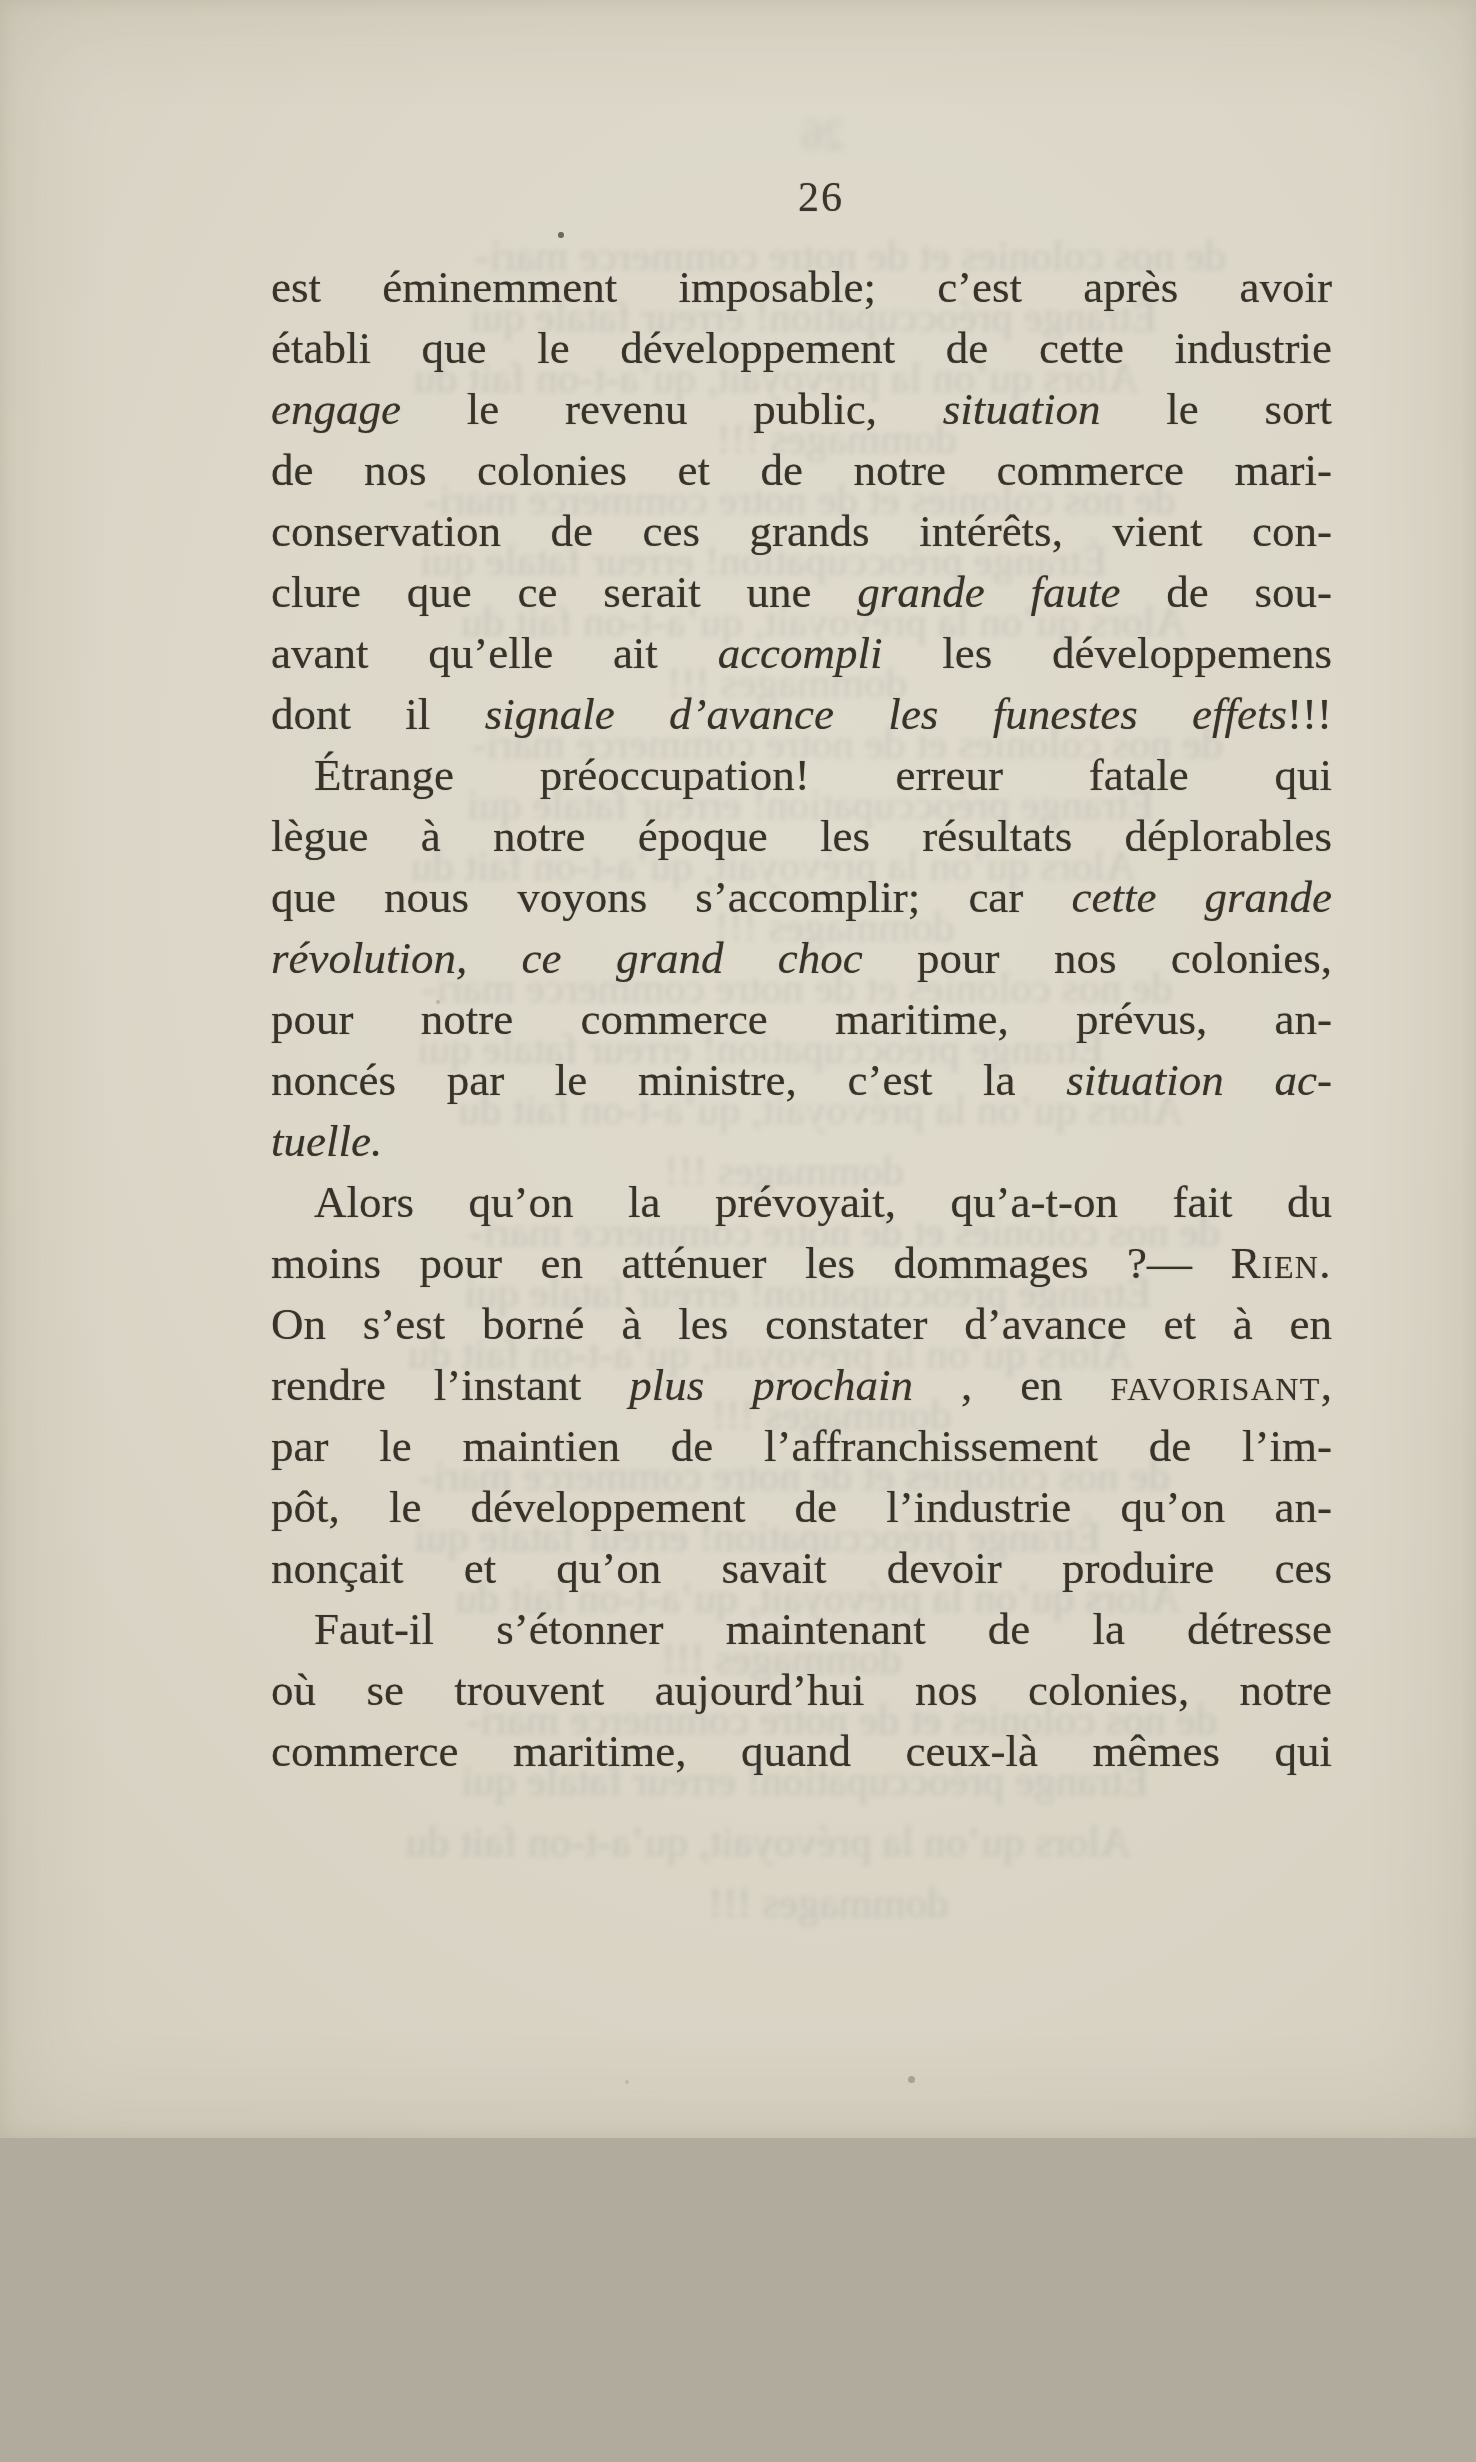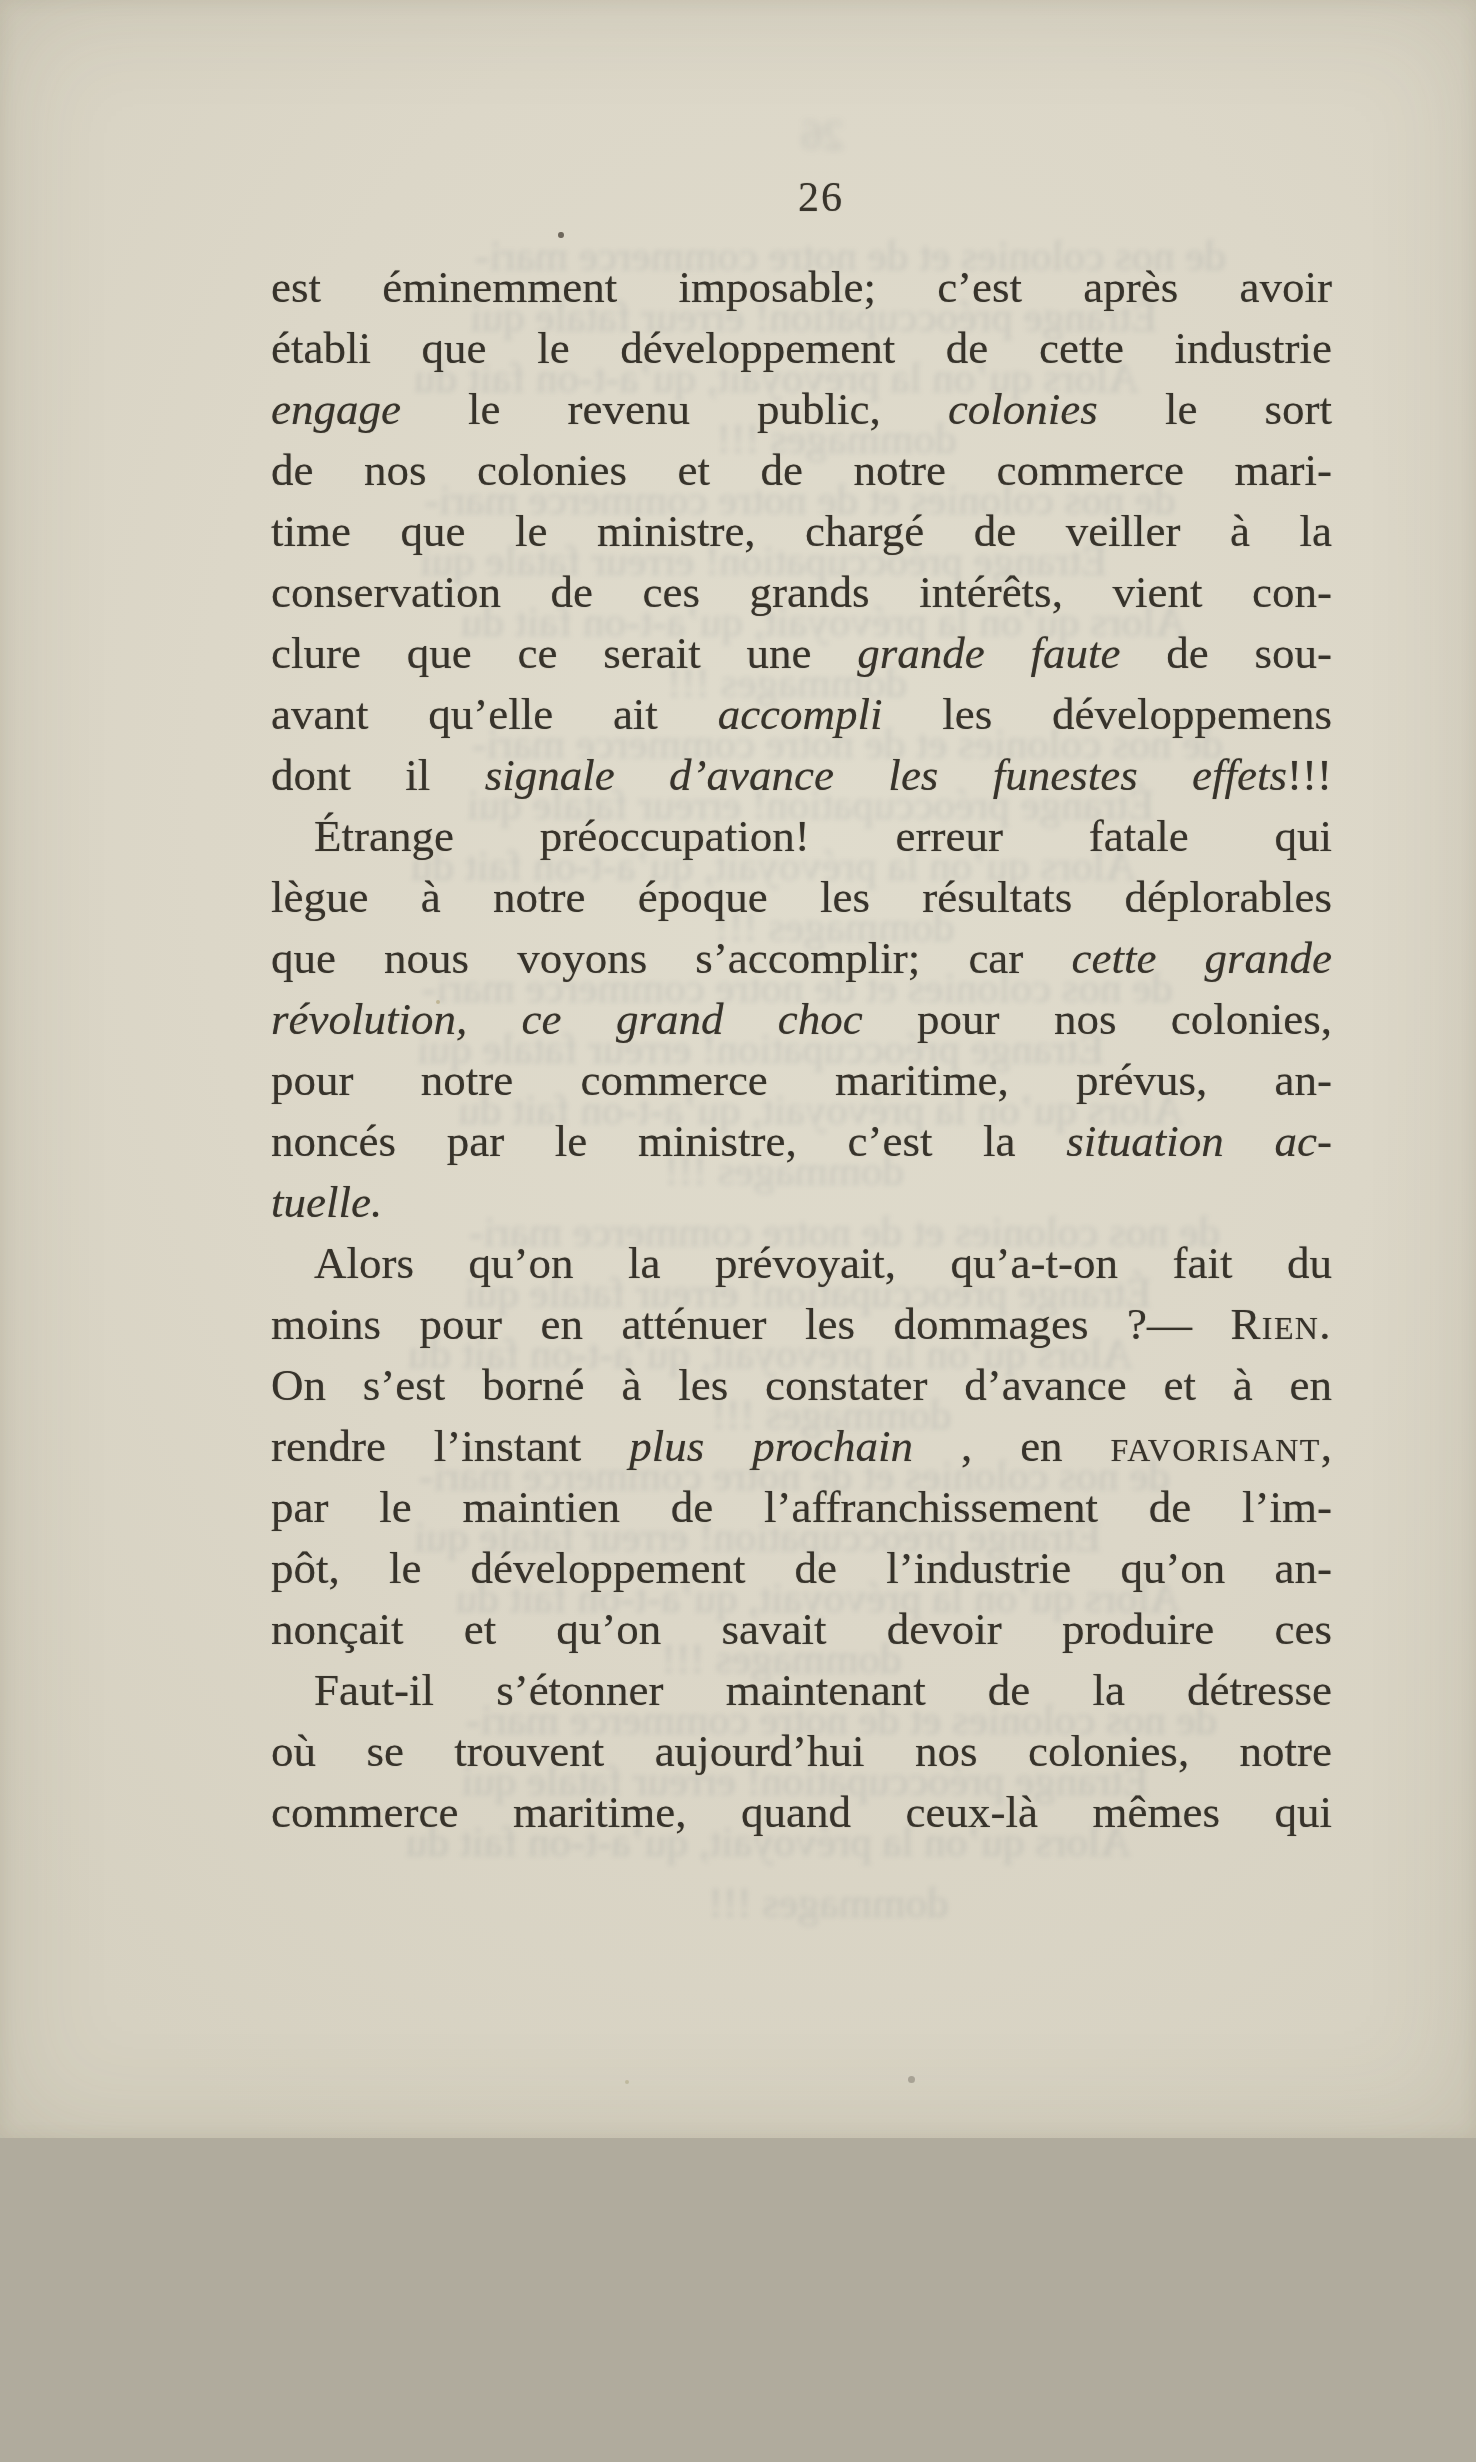"colonies" span.seg-i { text: colonies -> situation }
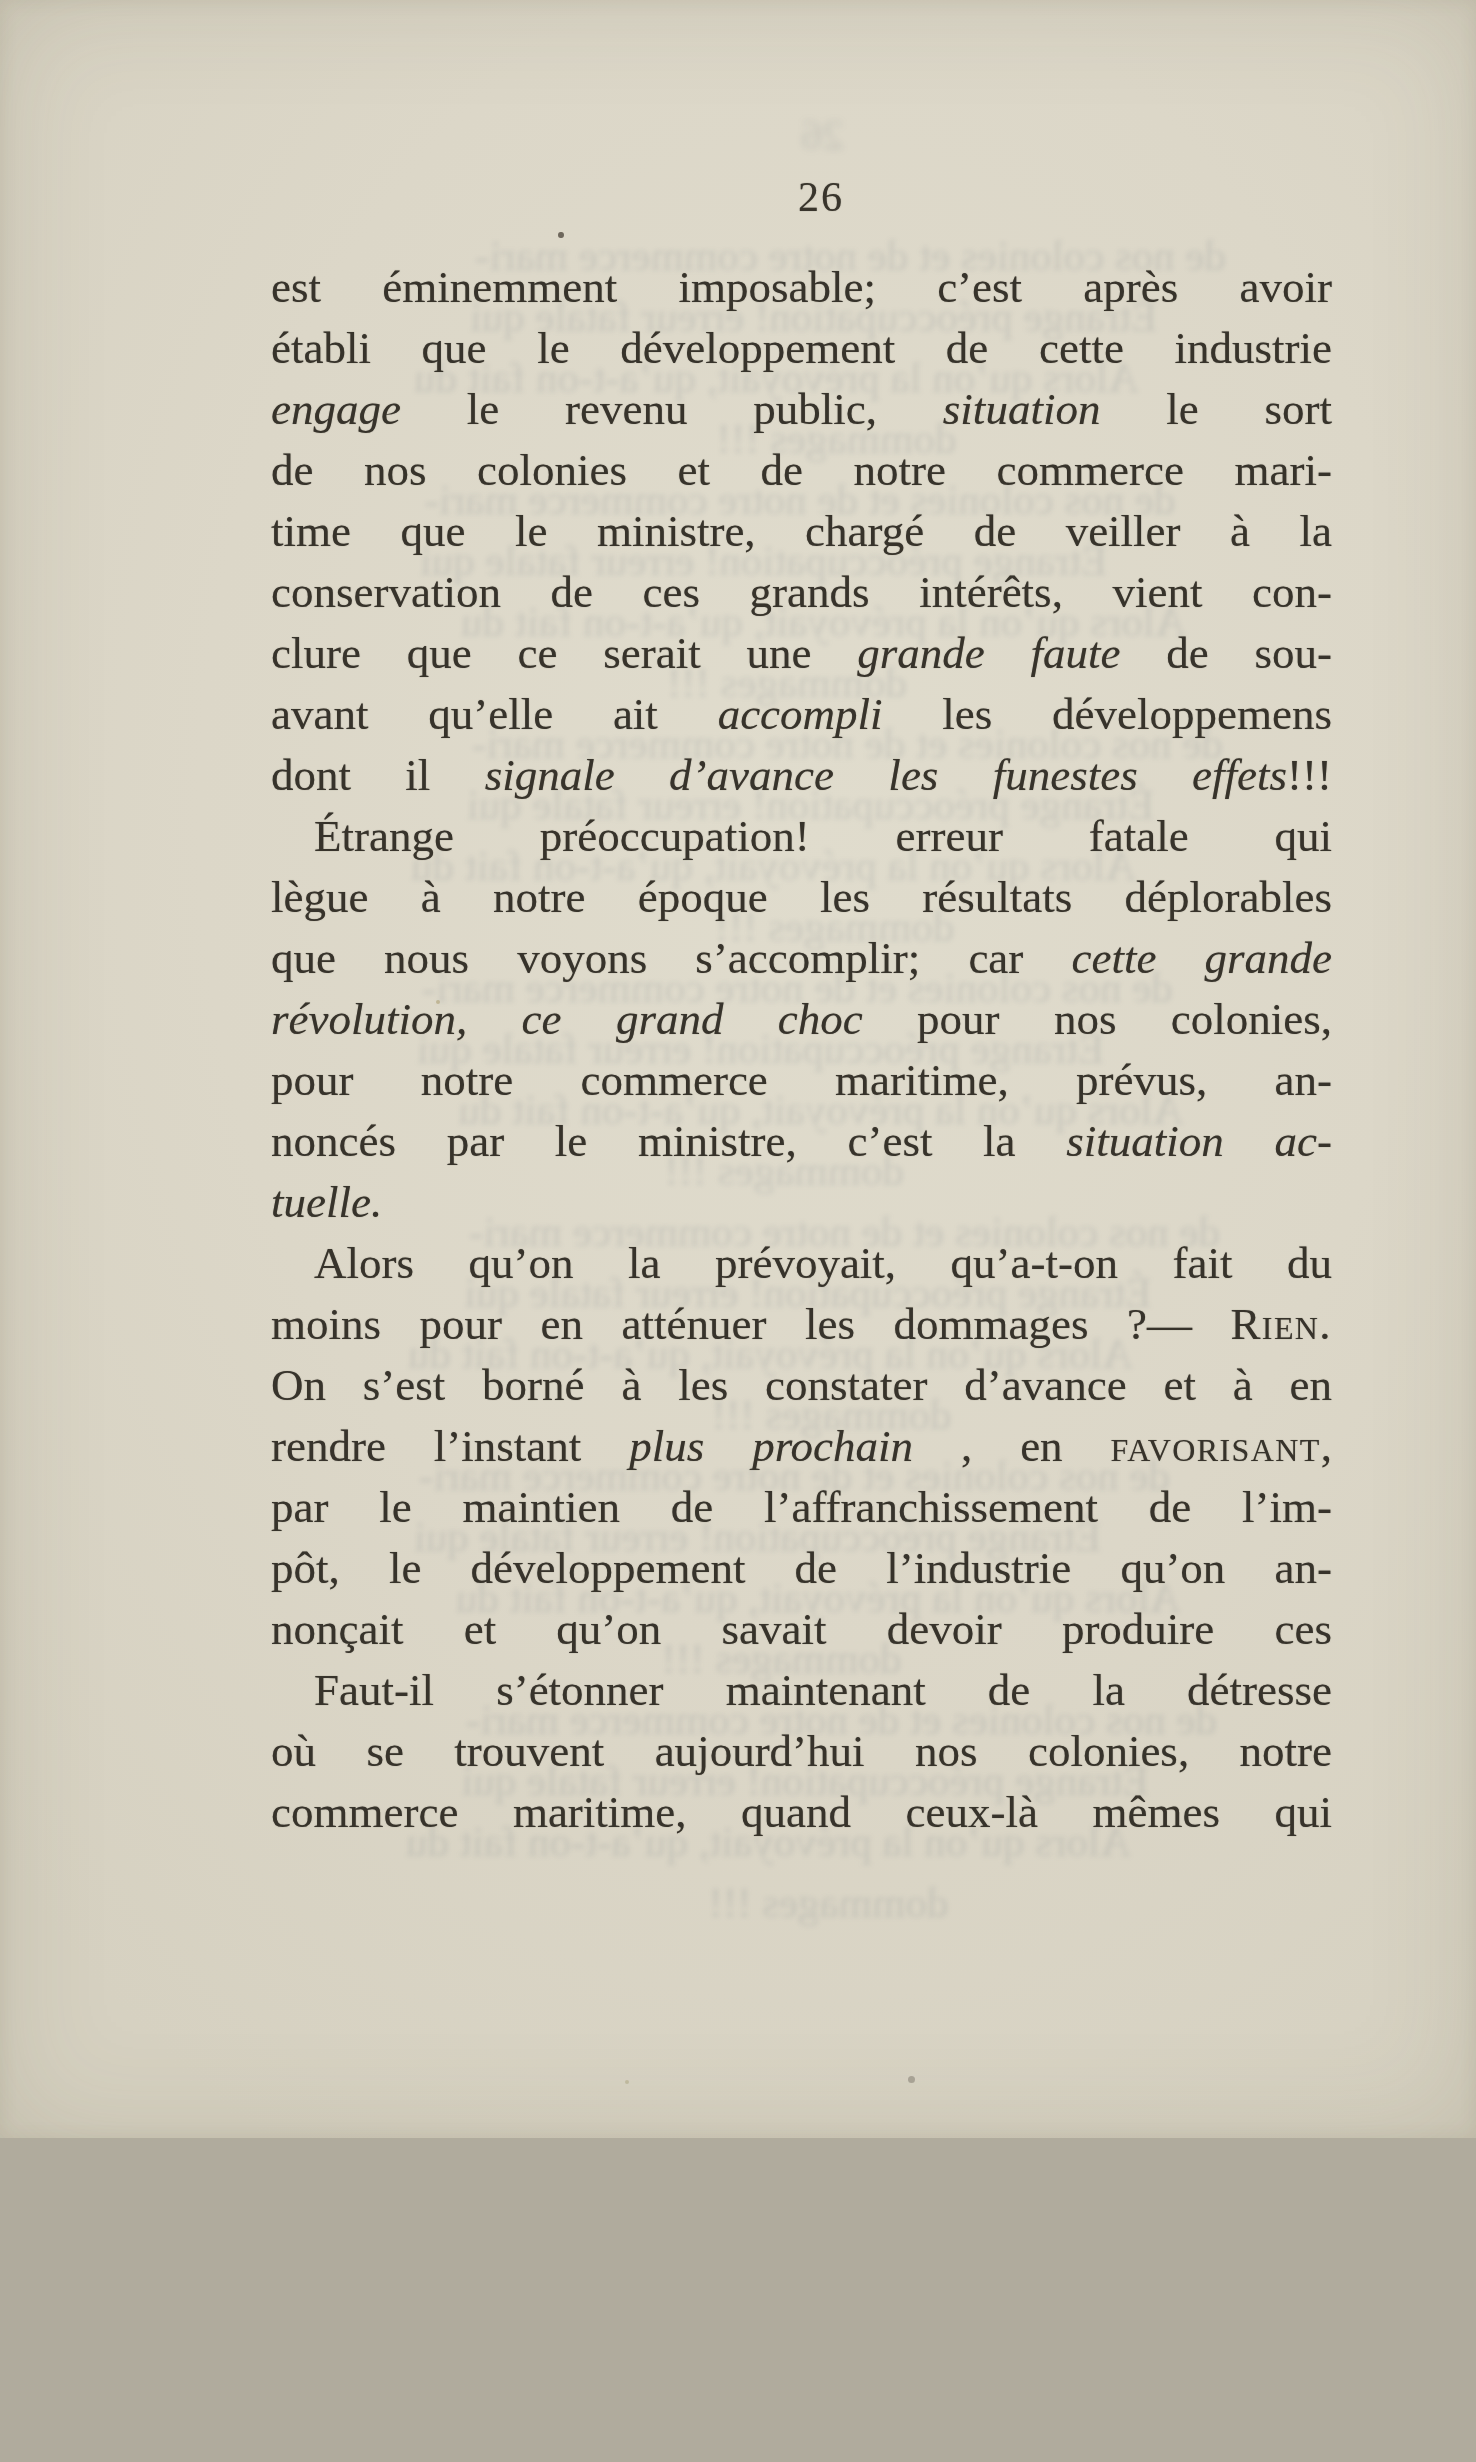"time que le ministre, chargé" div.line { html: <div><span>time que le ministre, chargé de veiller à la</span></div> -> none }
